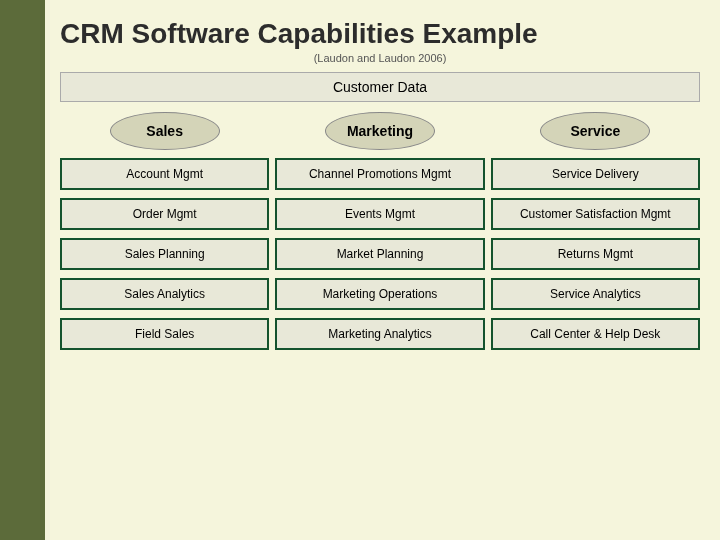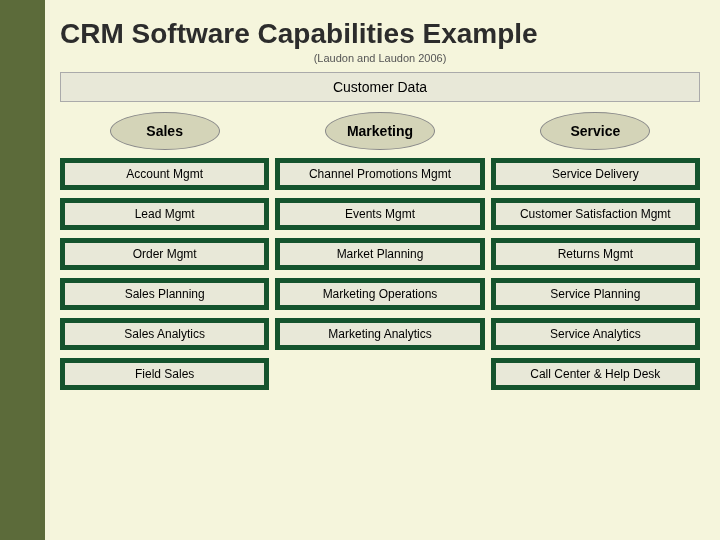"Account Mgmt" .cell { border: 5px solid #14532d -> 2px solid #14532d }
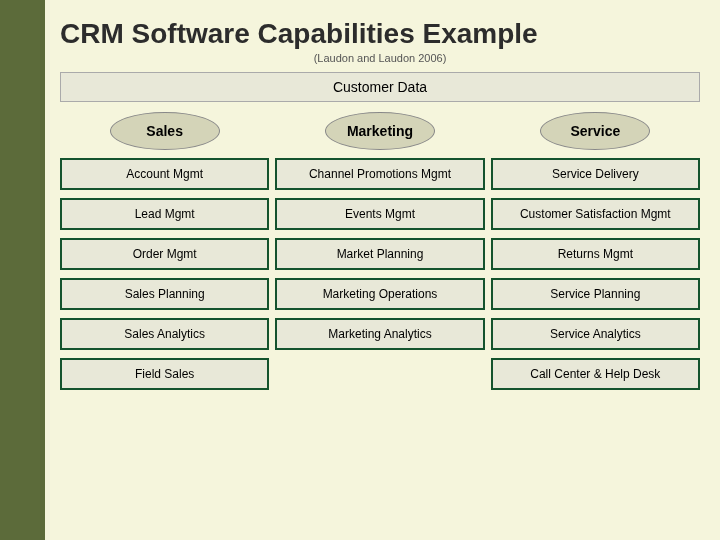"Lead Mgmt" div.cell { html: <div> <span>Lead Mgmt</span> </div> -> none }
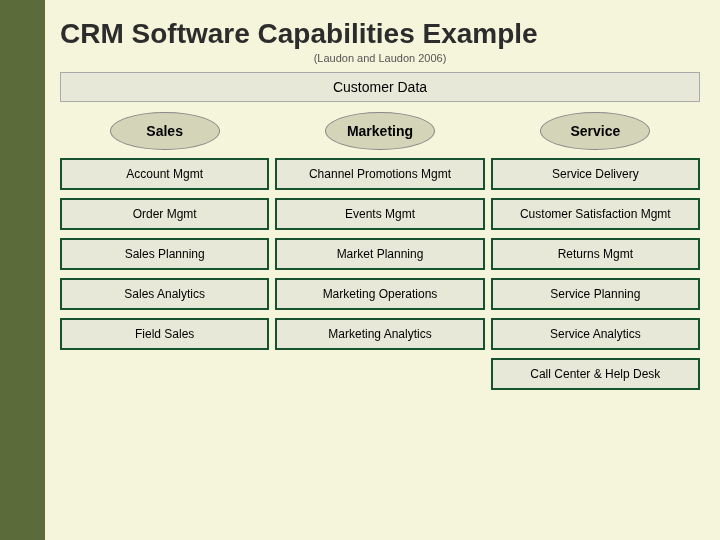"Service Planning" div.cell { html: <div> <span>Service Planning</span> </div> -> none }
